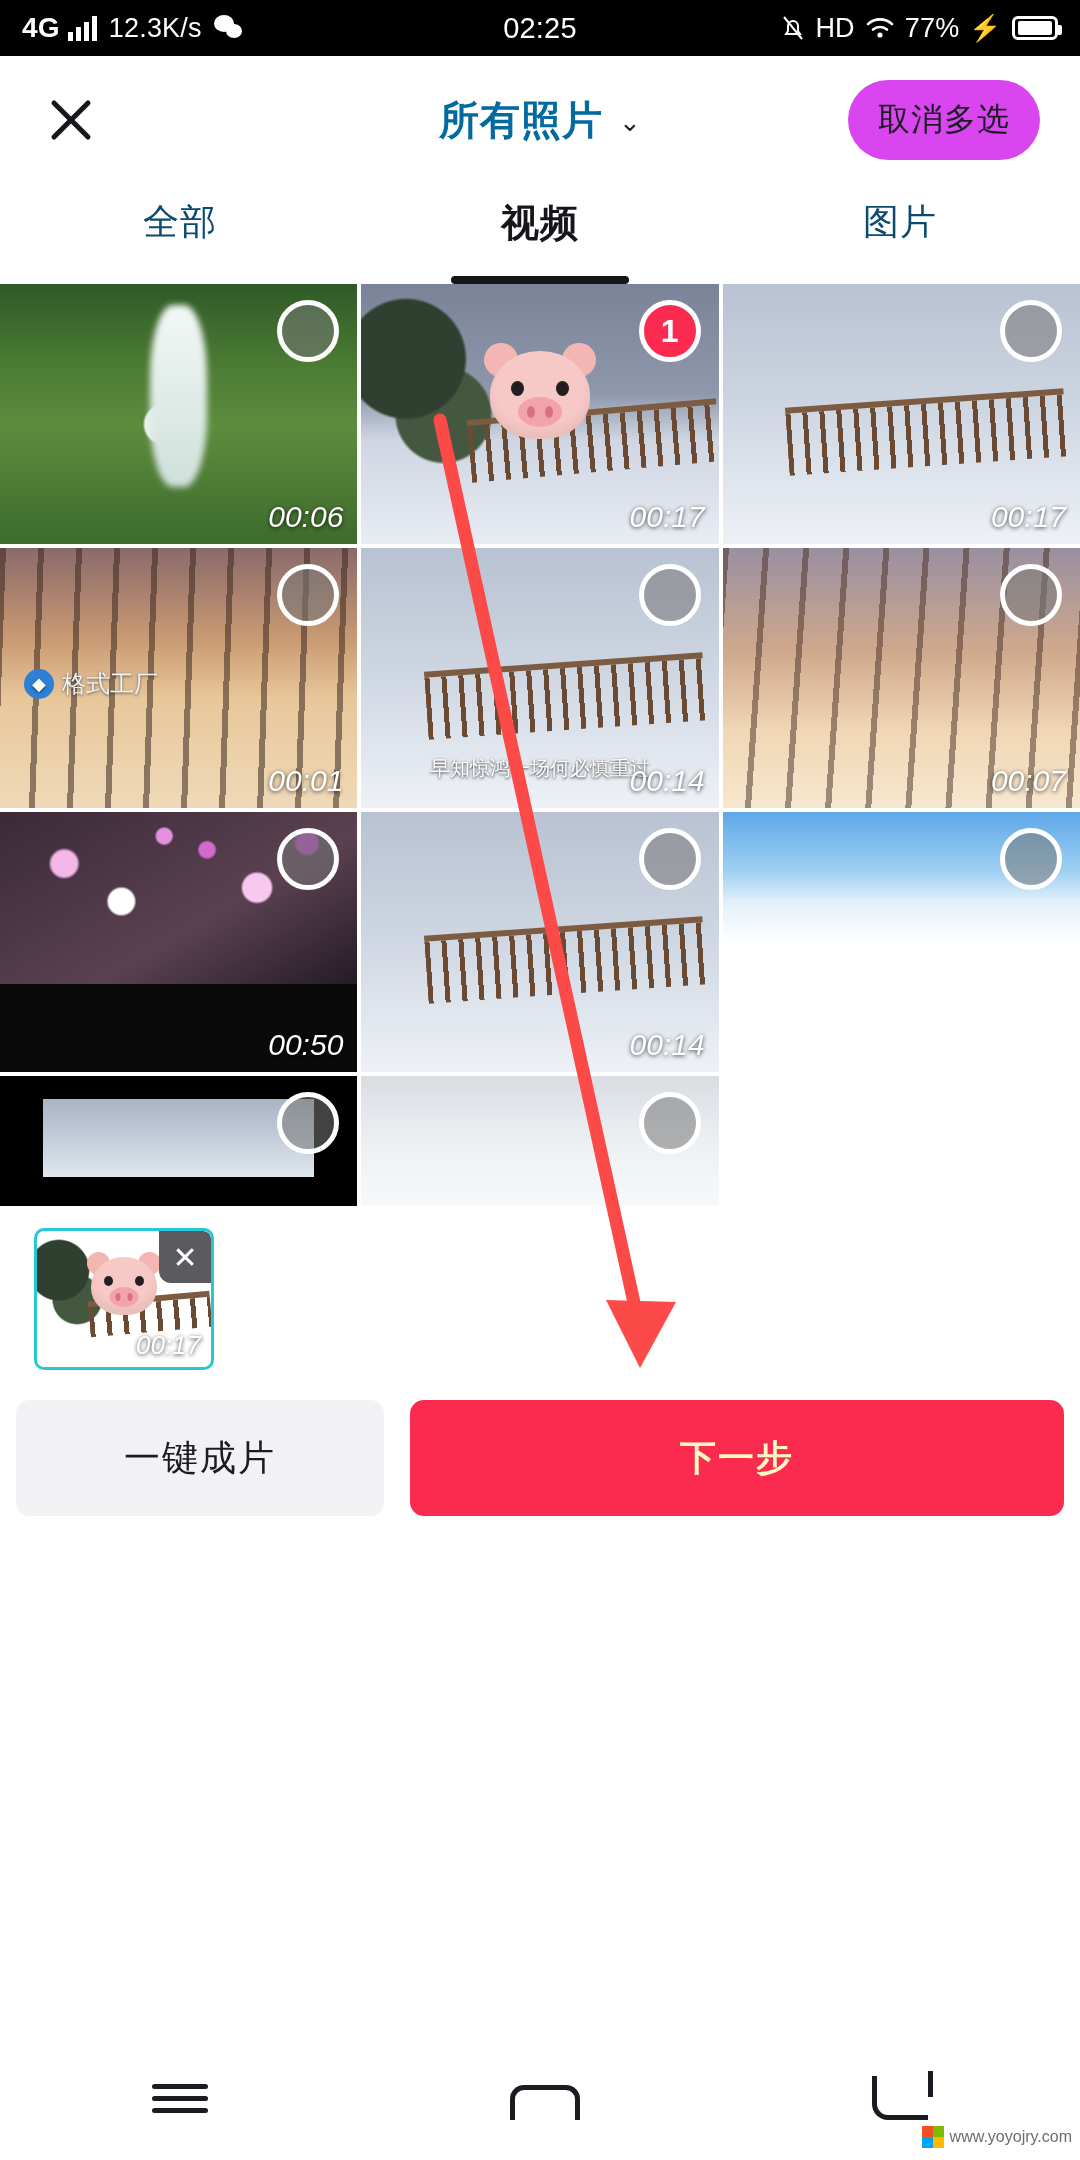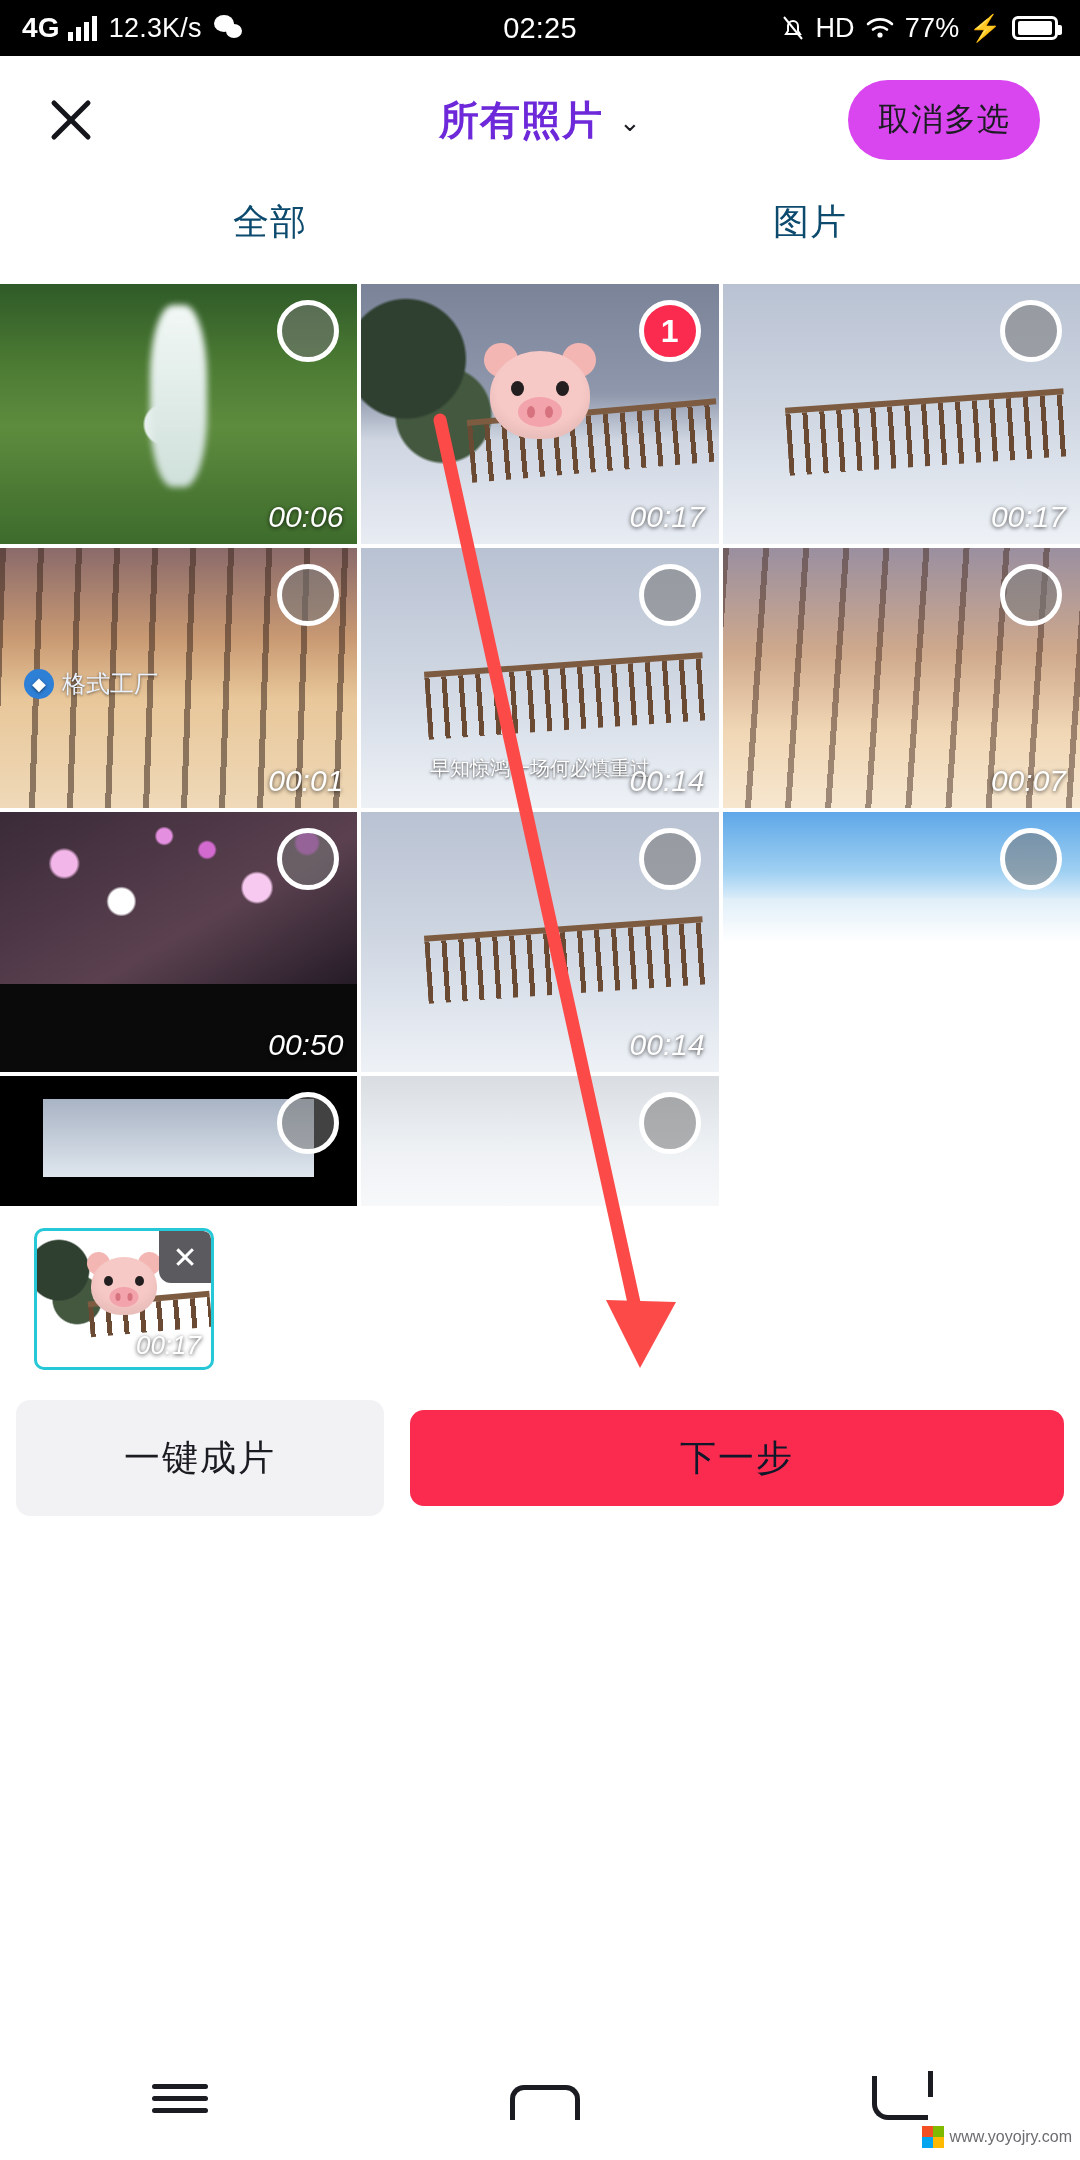"所有照片" .title { color: #6d28d9 -> #0369a1 }
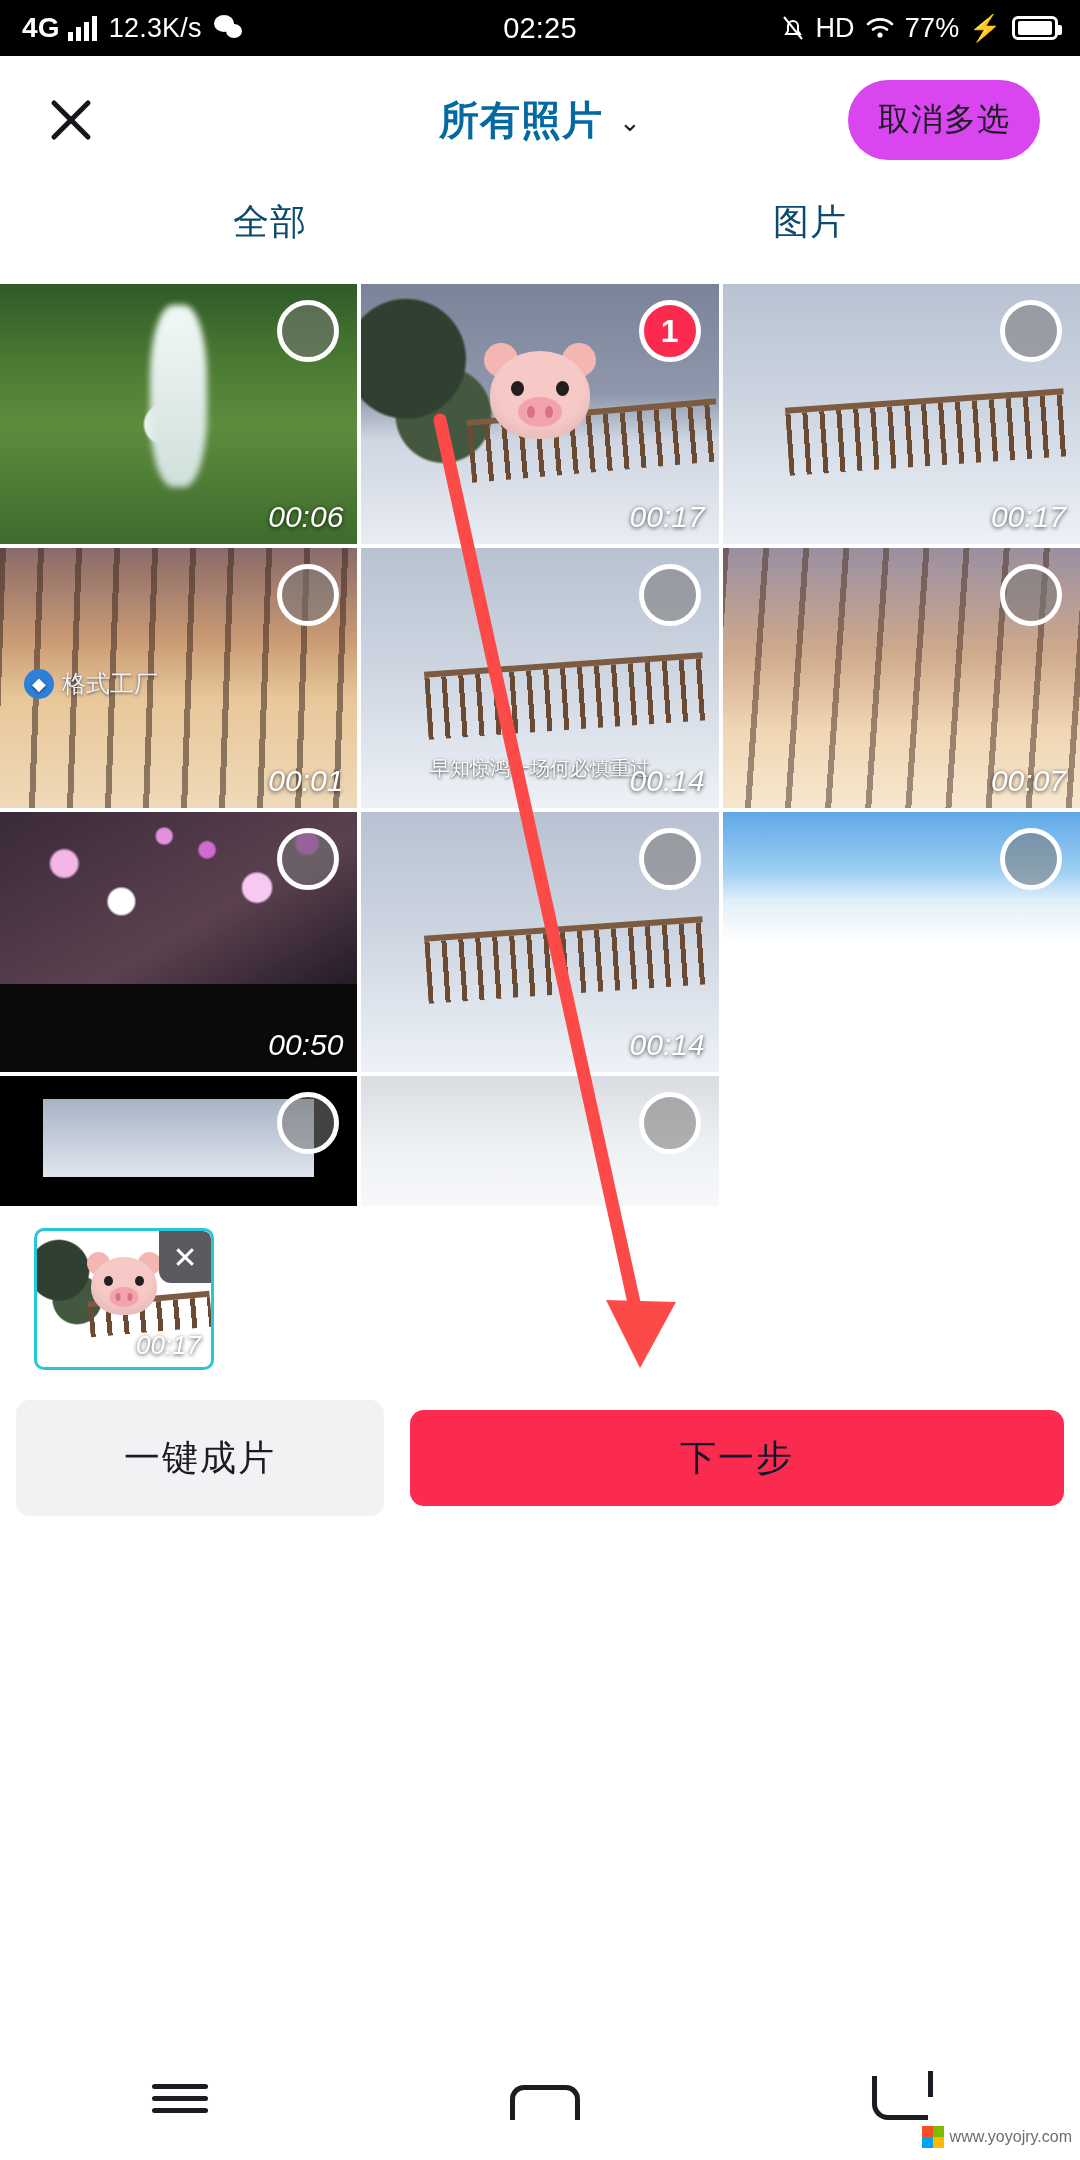"视频" div.tab { html: none -> <div> <span>视频</span> <span></span> </div> }
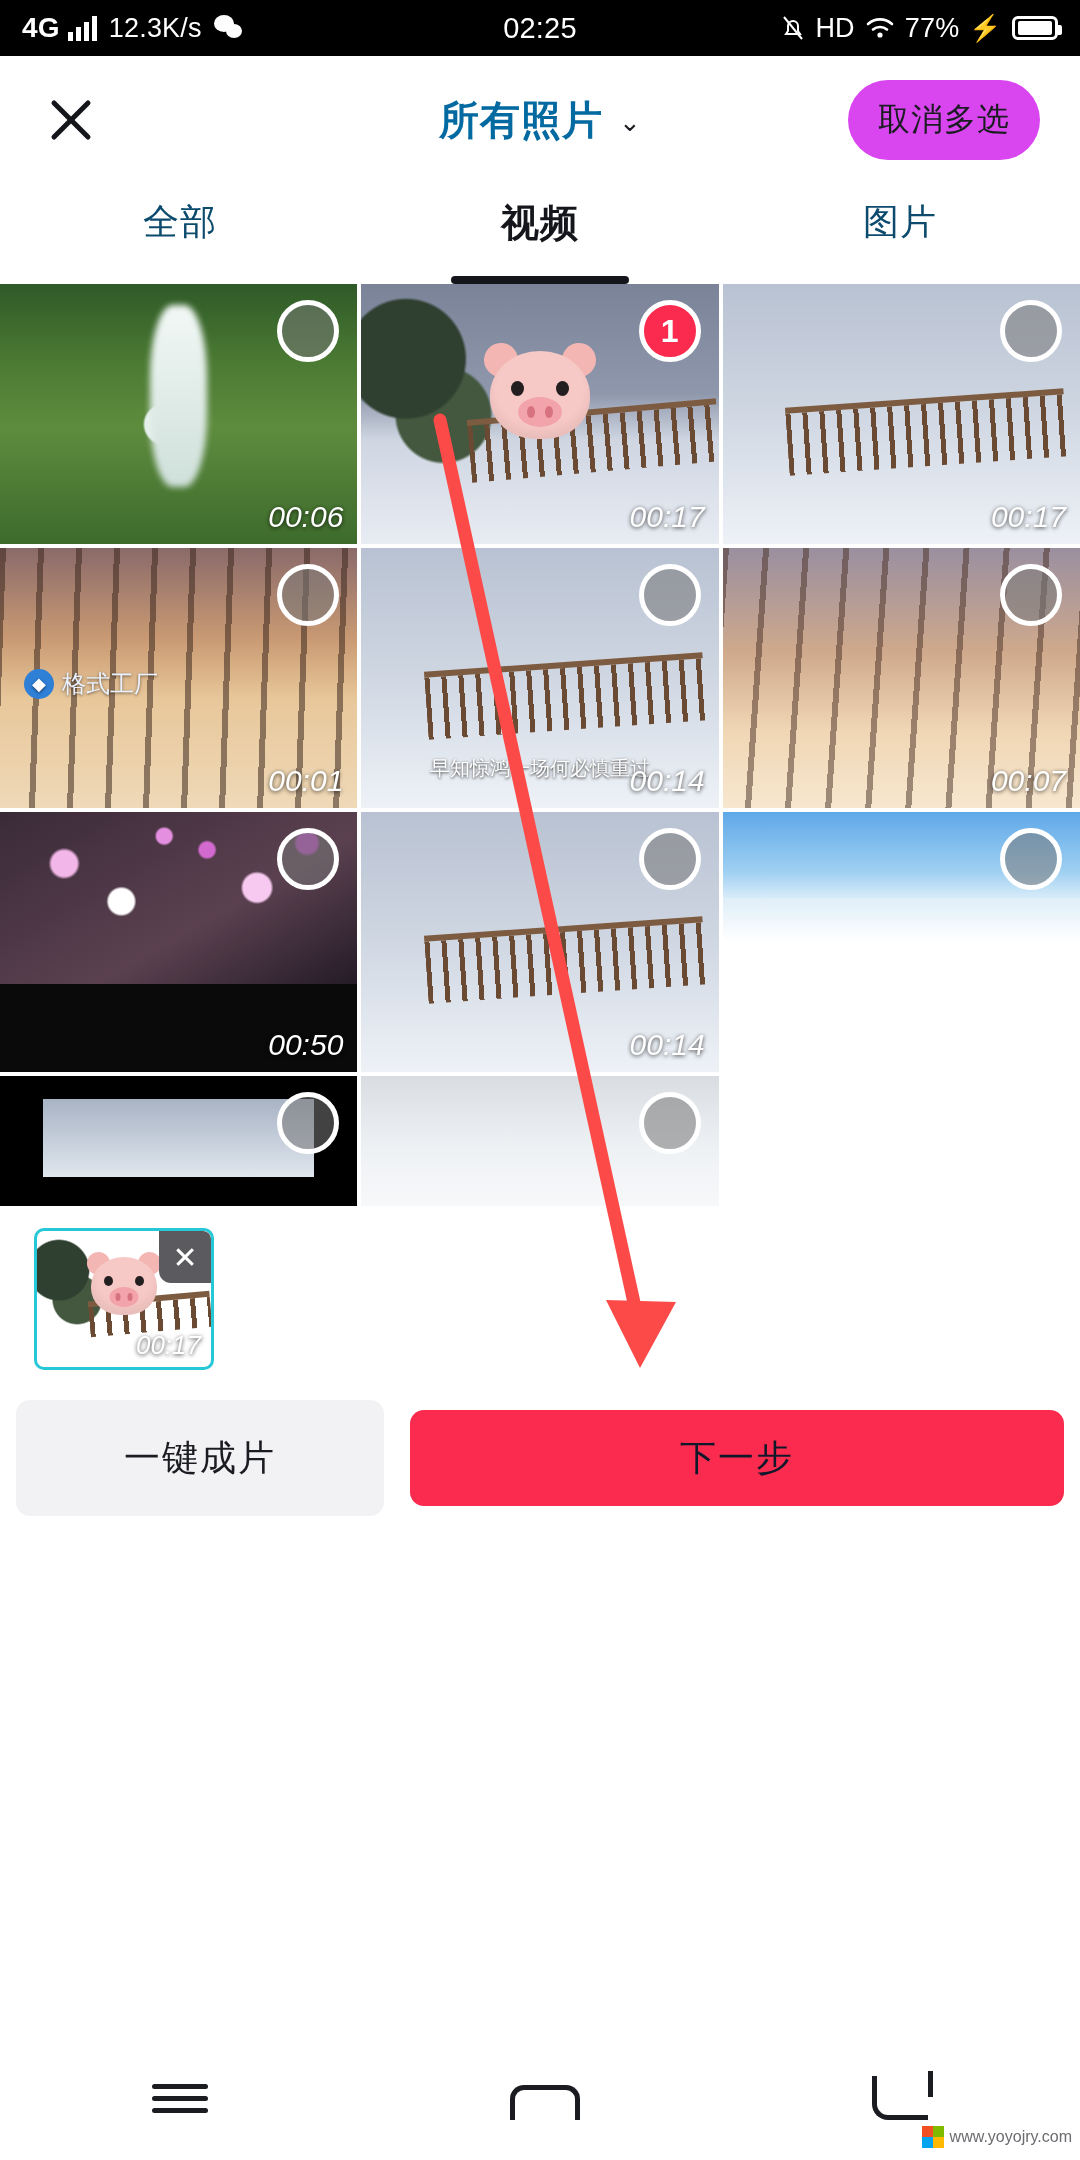"下一步" .btn-primary { color: #0f172a -> #fef9c3; font-weight: 400 -> 700; height: 96px -> 116px }
